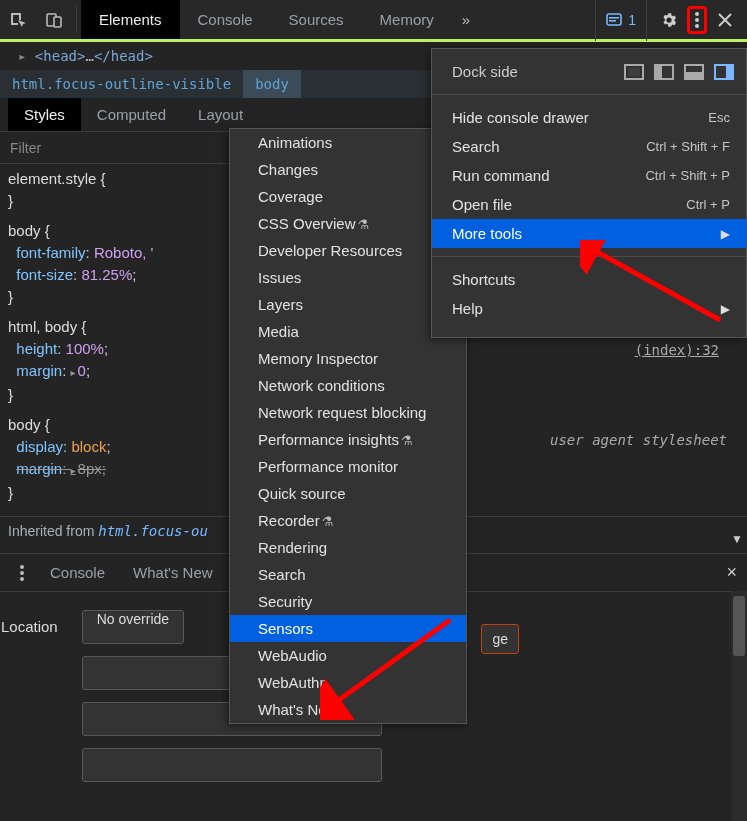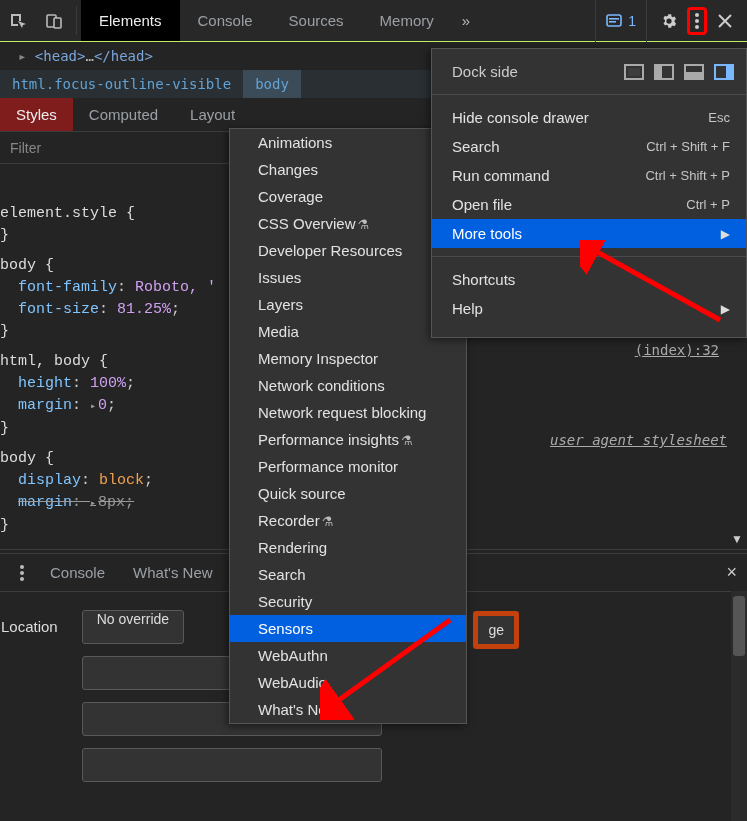"Elements" .toolbar { border-bottom: 1px solid #bef264 -> 3px solid #bef264 }
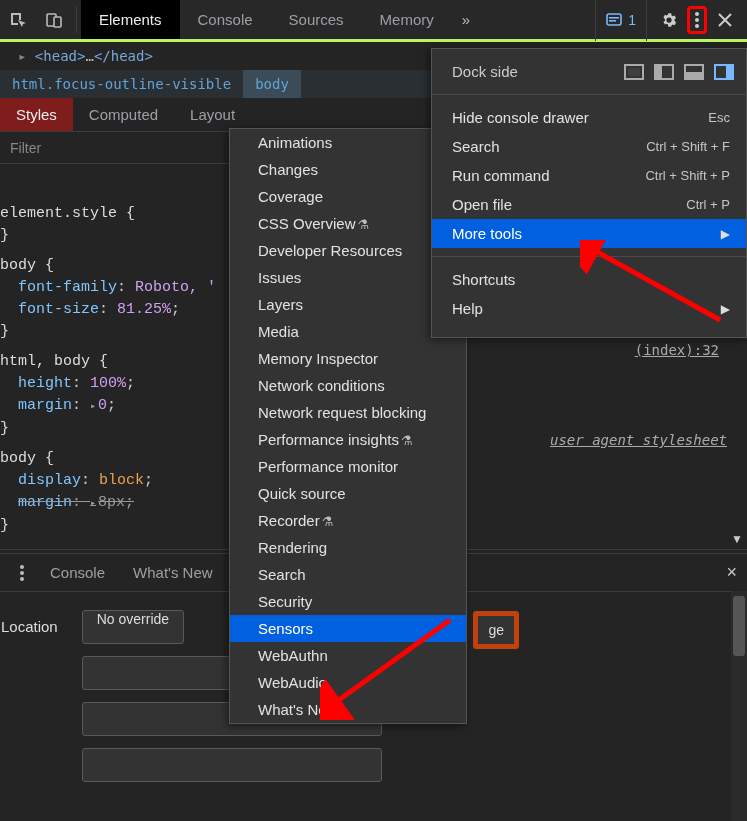"Styles" .stab.active { background: #7f1d1d -> #000000; margin-left: none -> 8px }
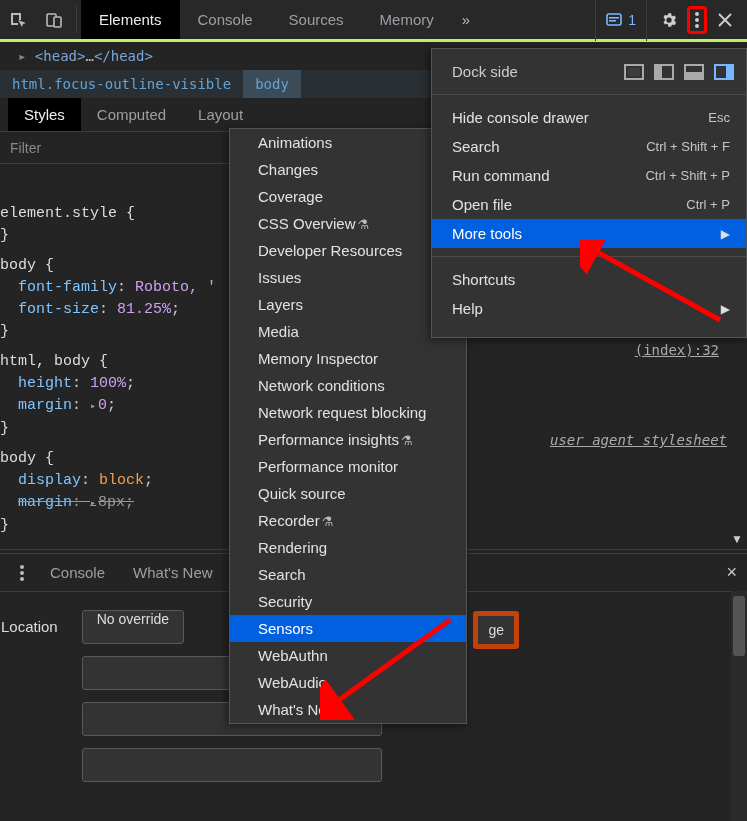"element.style {" .rules { font-family: Liberation Mono, monospace -> Liberation Sans, sans-serif; margin-top: 35px -> none; padding: 4px 0 -> 4px 8px }
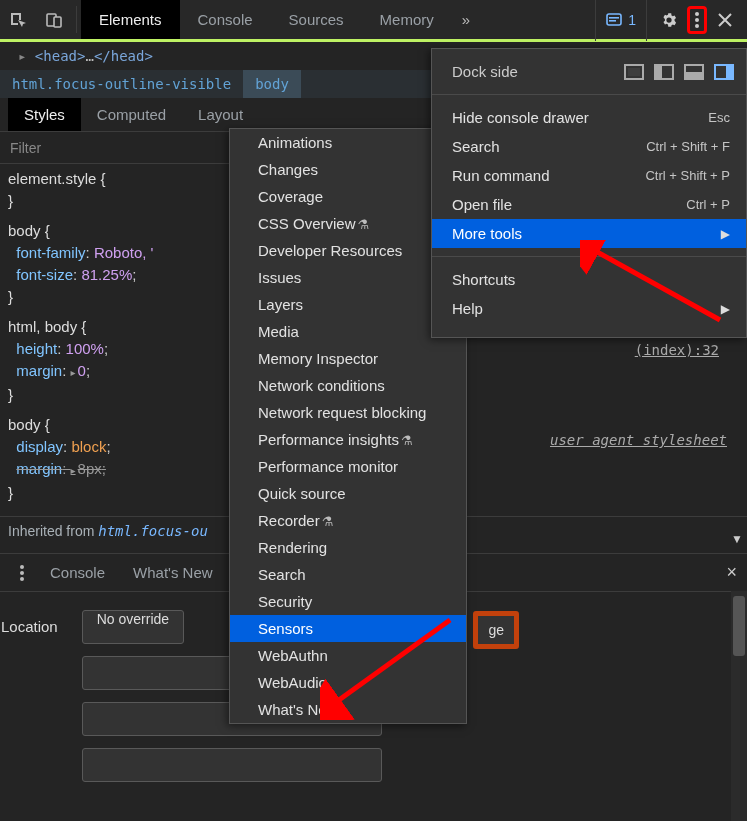"user agent stylesheet" .uas-right { text-decoration: underline -> none }
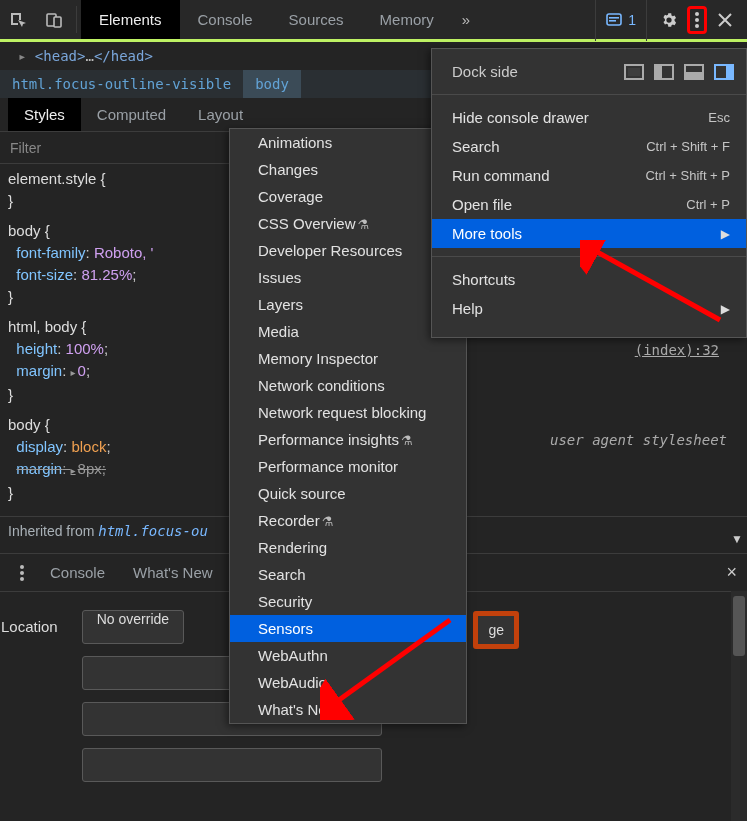"ge" .manage-stub { border: 5px solid #c2410c -> 1px solid #c2410c; top: 611px -> 624px }
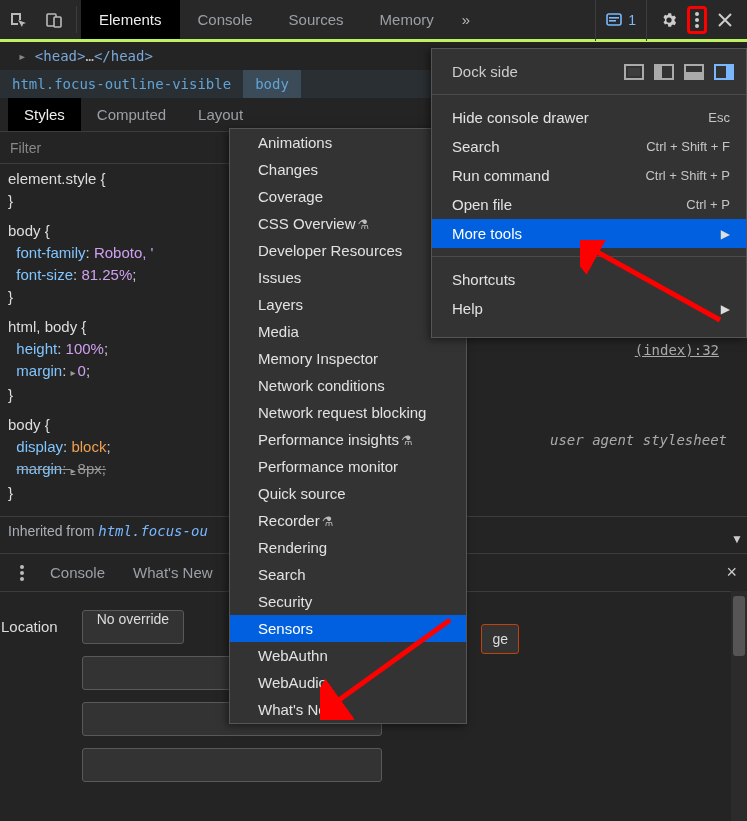"WebAuthn" div.srow { order: before "WebAudio" -> after "WebAudio" }
